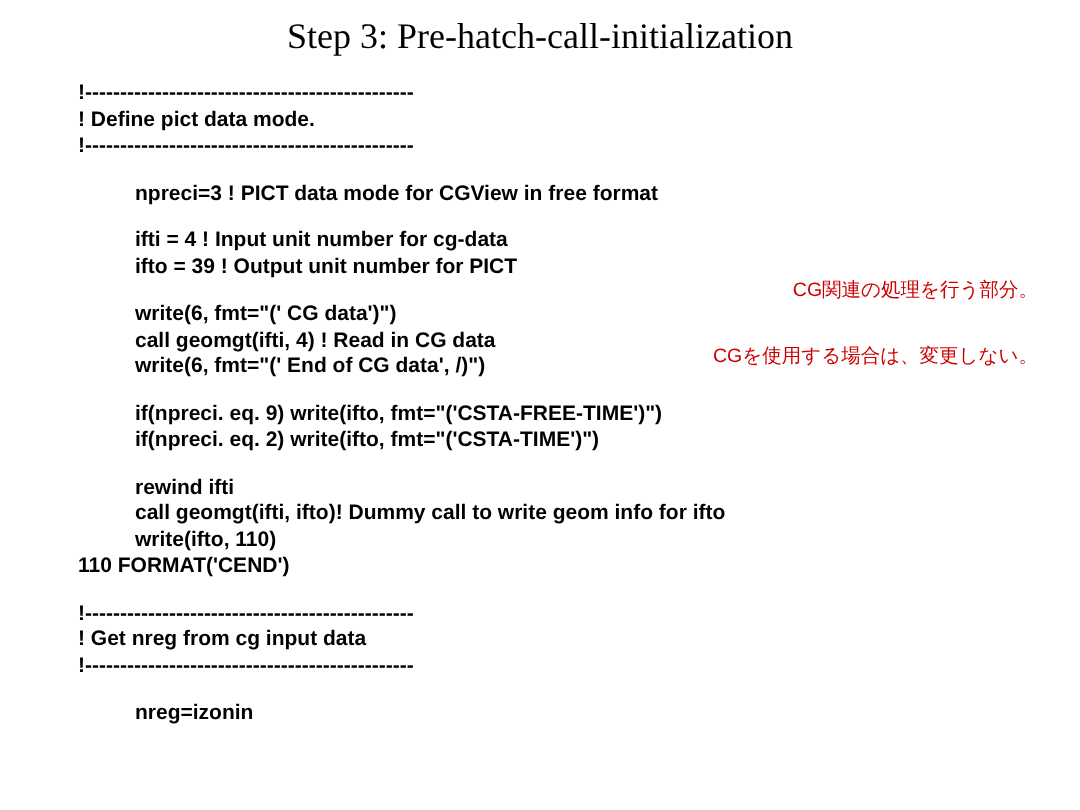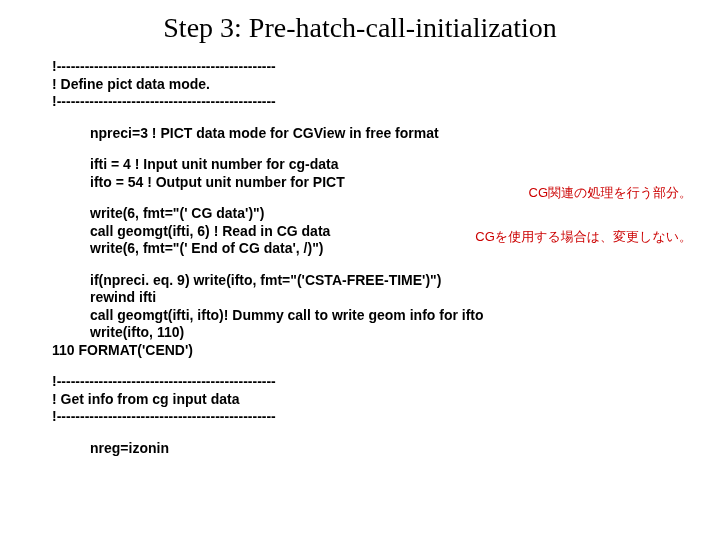"Step 3: Pre-hatch-call-initialization" .title { font-size: 28px -> 24px }
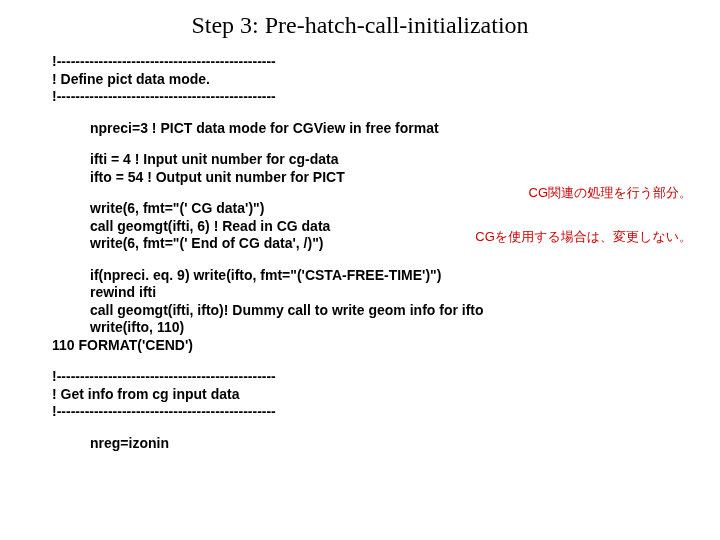"ifto = 54 ! Output" div.indent1 { text: 54 -> 39 }
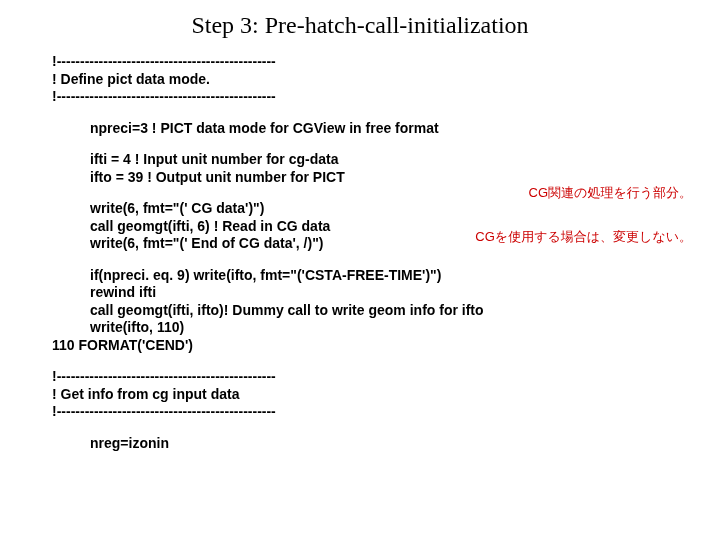"call geomgt(ifti, 6) ! Read" div.indent1 { text: 6 -> 4 }
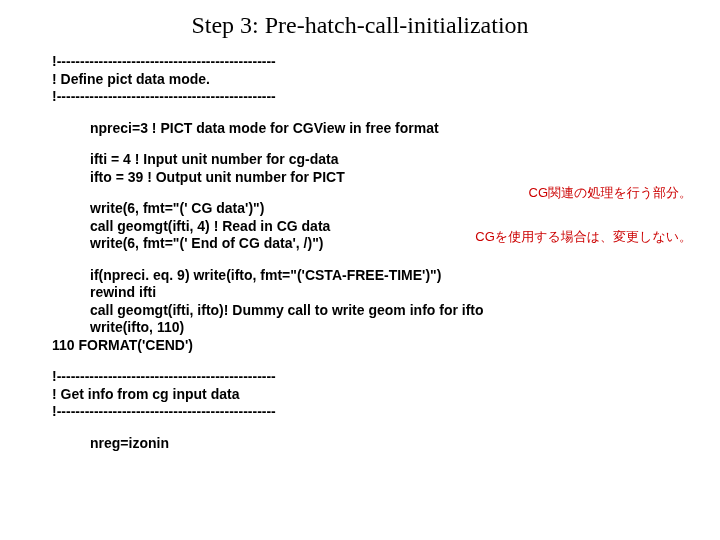"if(npreci. eq. 2) write(ifto," div.indent1 { html: none -> <div>if(npreci. eq. 2) write(ifto, fmt="('CSTA-TIME')")</div> }
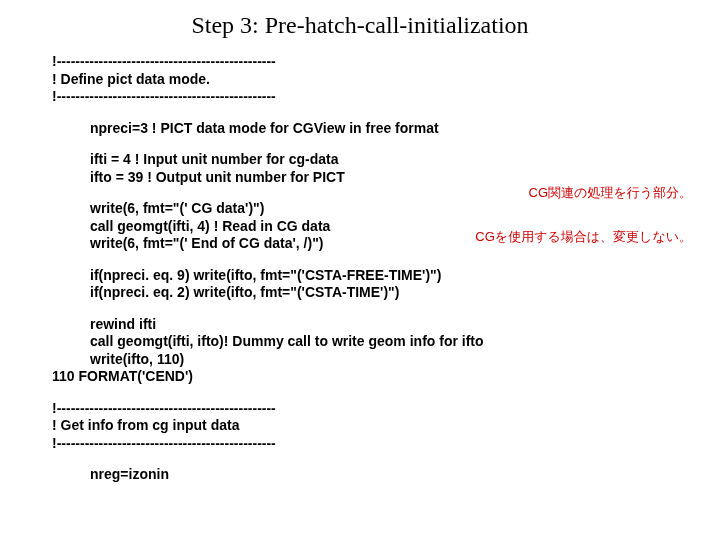"! Get info from cg" div { text: info -> nreg }
